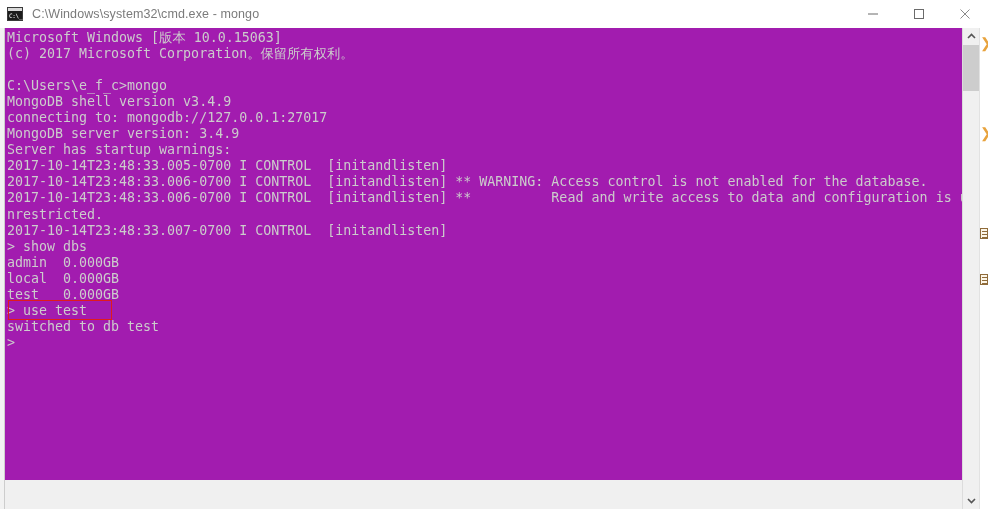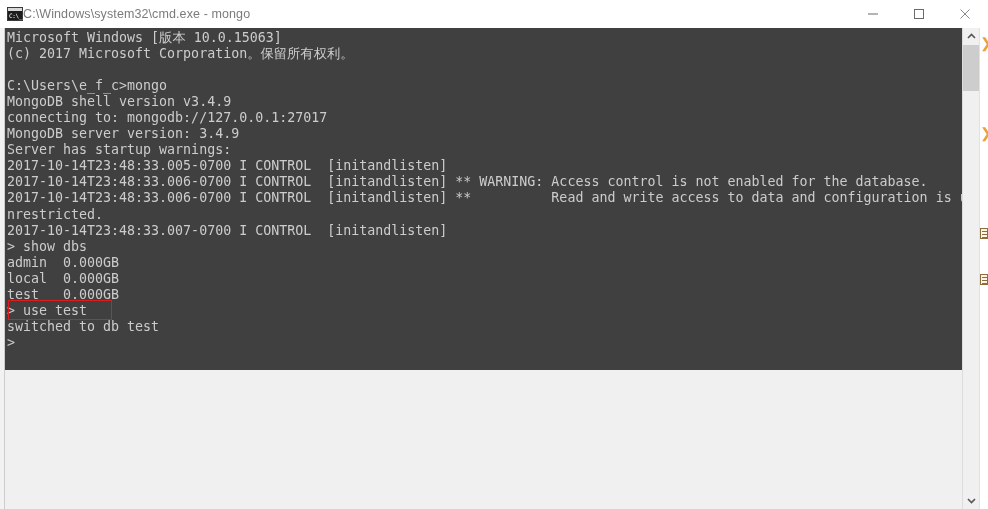"C:\Windows\system32\cmd.exe - mongo" .title-text { margin-left: 0 -> 9px }
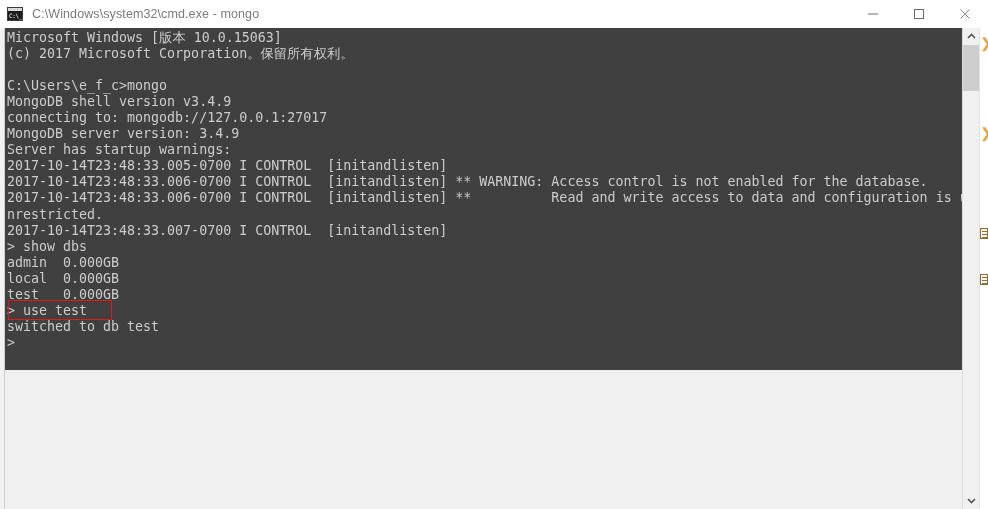"Microsoft Windows [版本 10.0.15063]" .console { background: #404040 -> #a21caf; height: 342px -> 452px }
